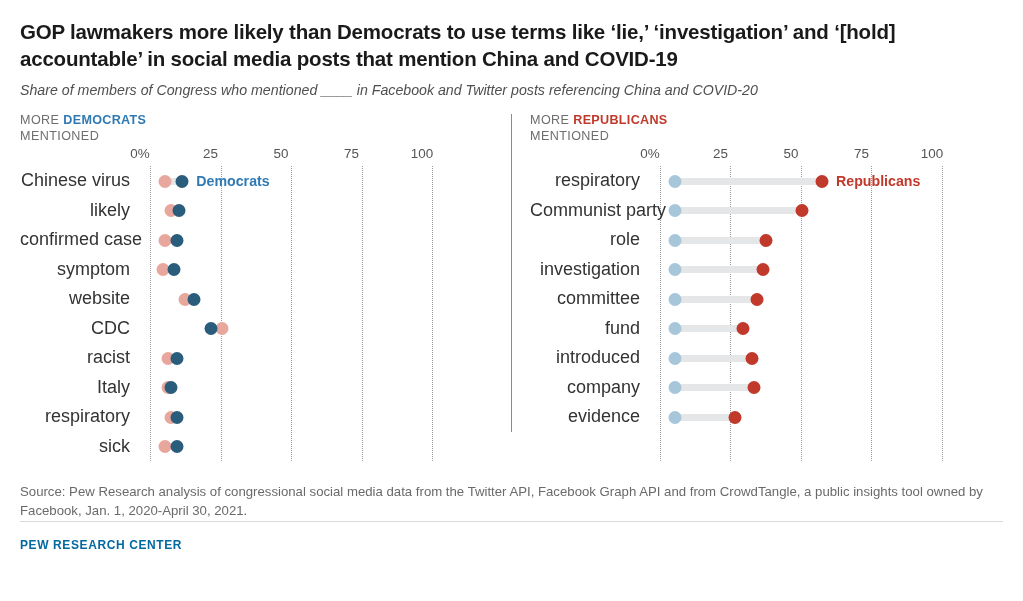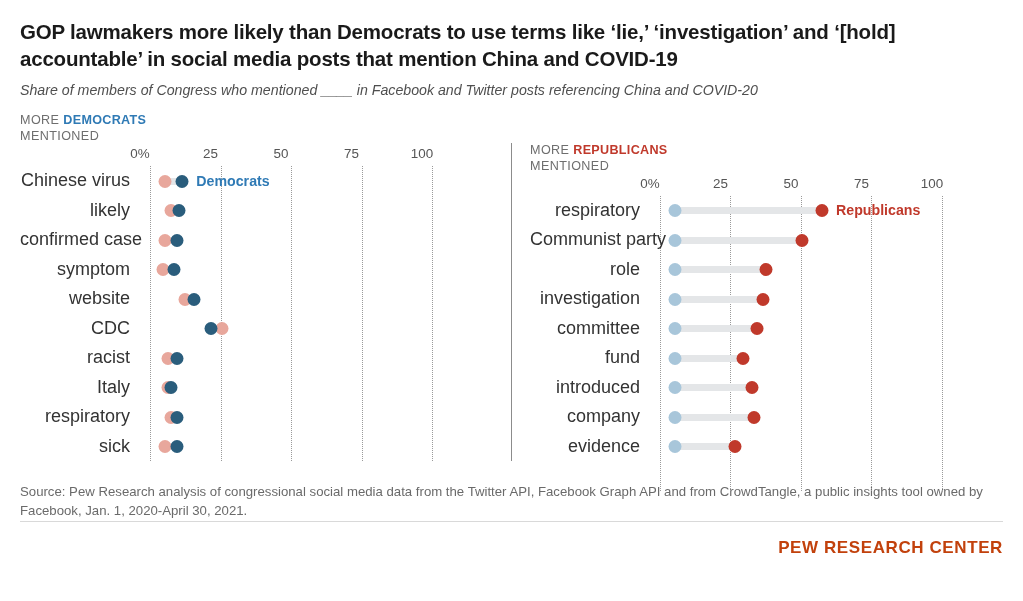"MORE DEMOCRATS" .panels { align-items: flex-end -> none }
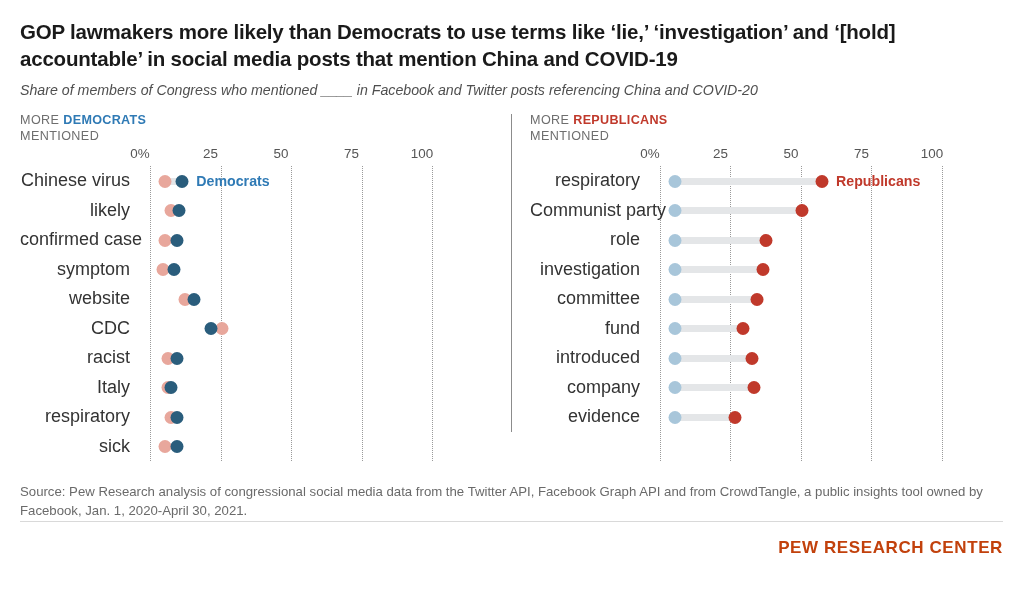"PEW RESEARCH CENTER" .footer { color: #c2410c -> #0369a1; font-size: 17px -> 12px; text-align: right -> none }
